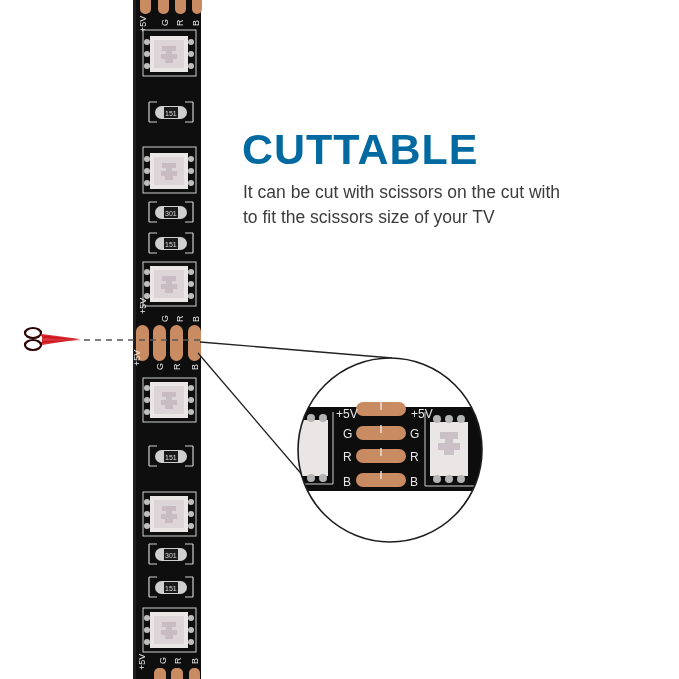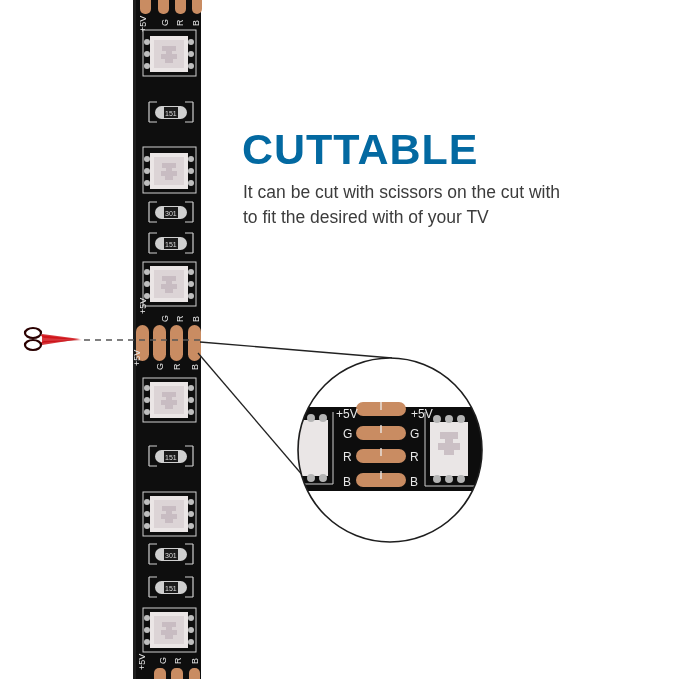"to fit the desired with" div { text: desired with -> scissors size }
